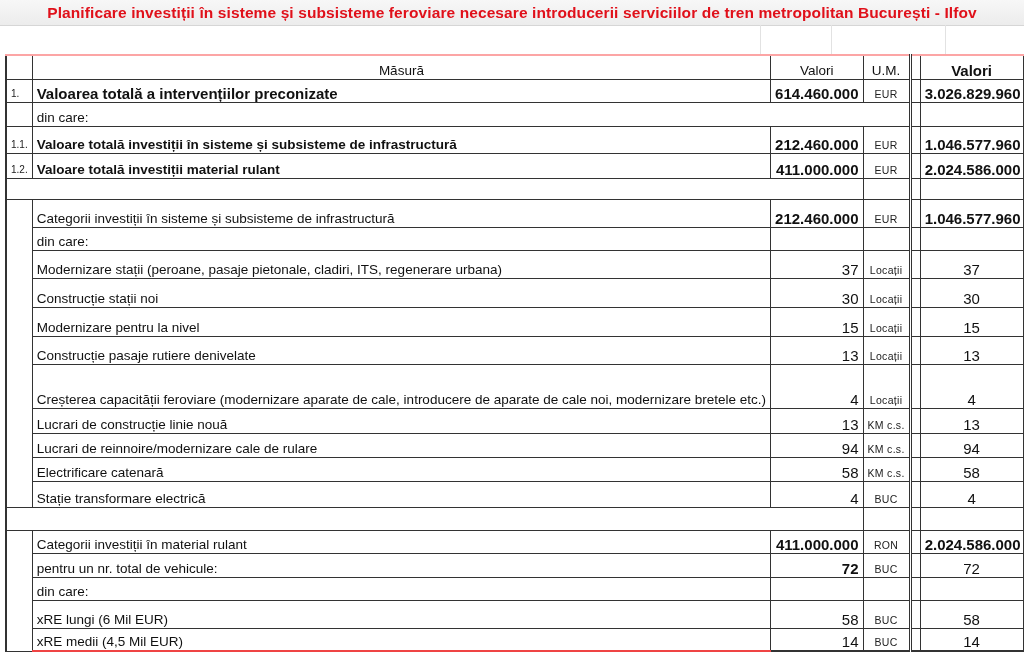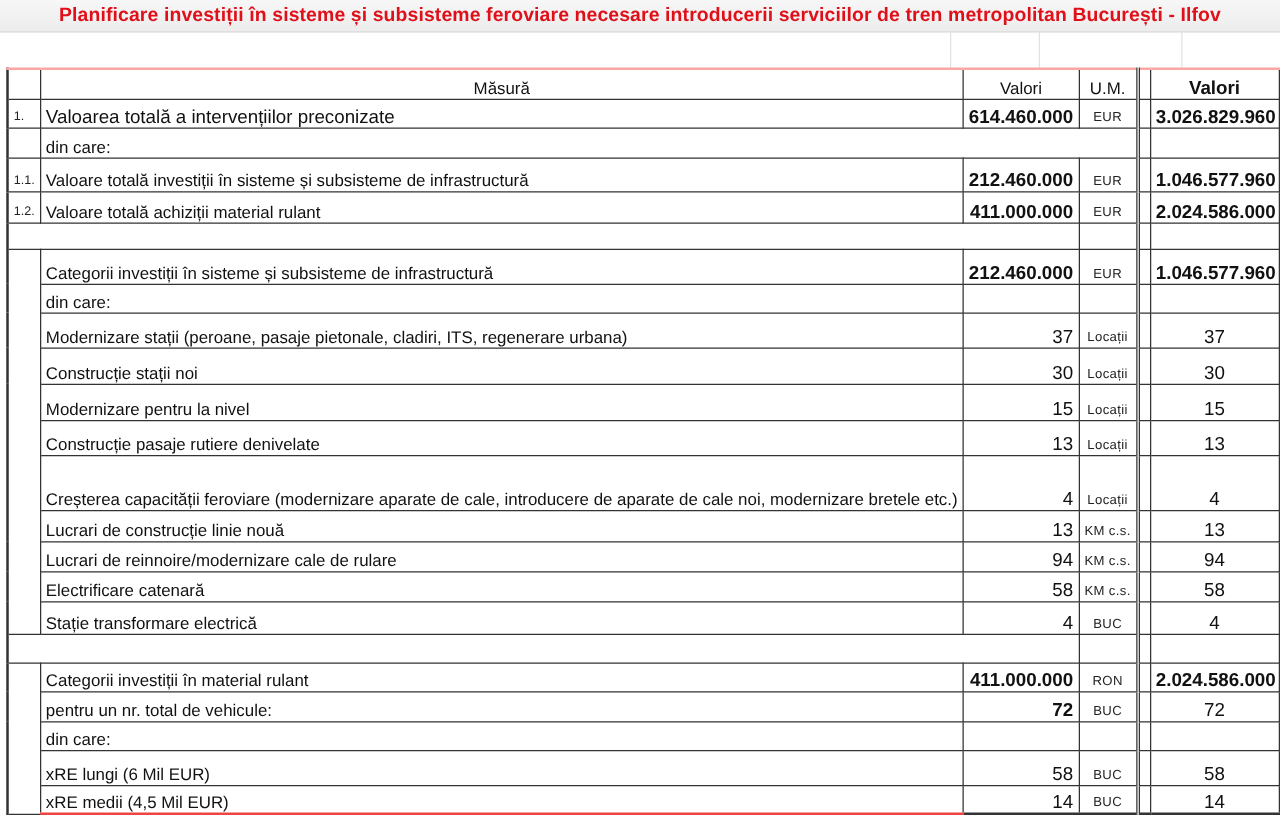"Valoarea totală a intervențiilor" td.desc.big { font-weight: normal -> bold }
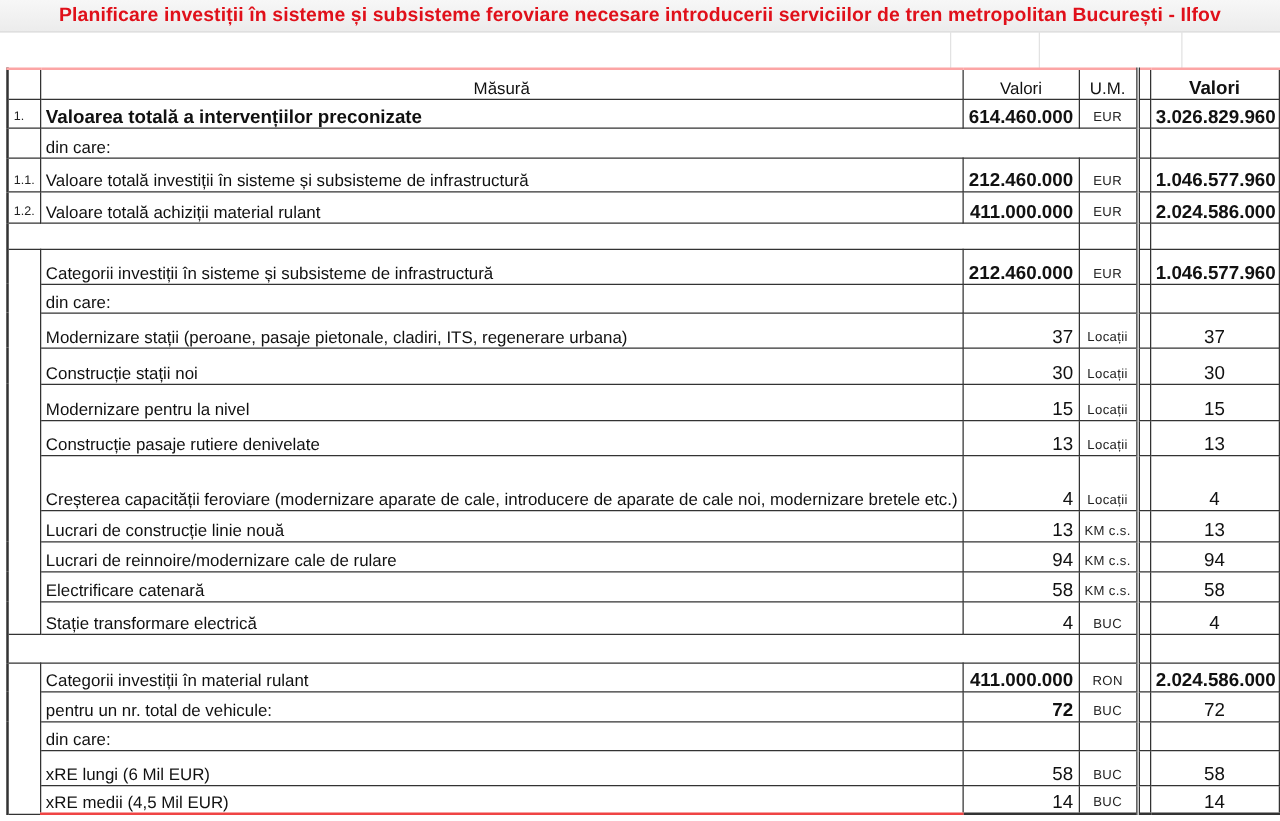"Valoare totală investiții în sisteme" td.desc.bold { font-weight: normal -> bold }
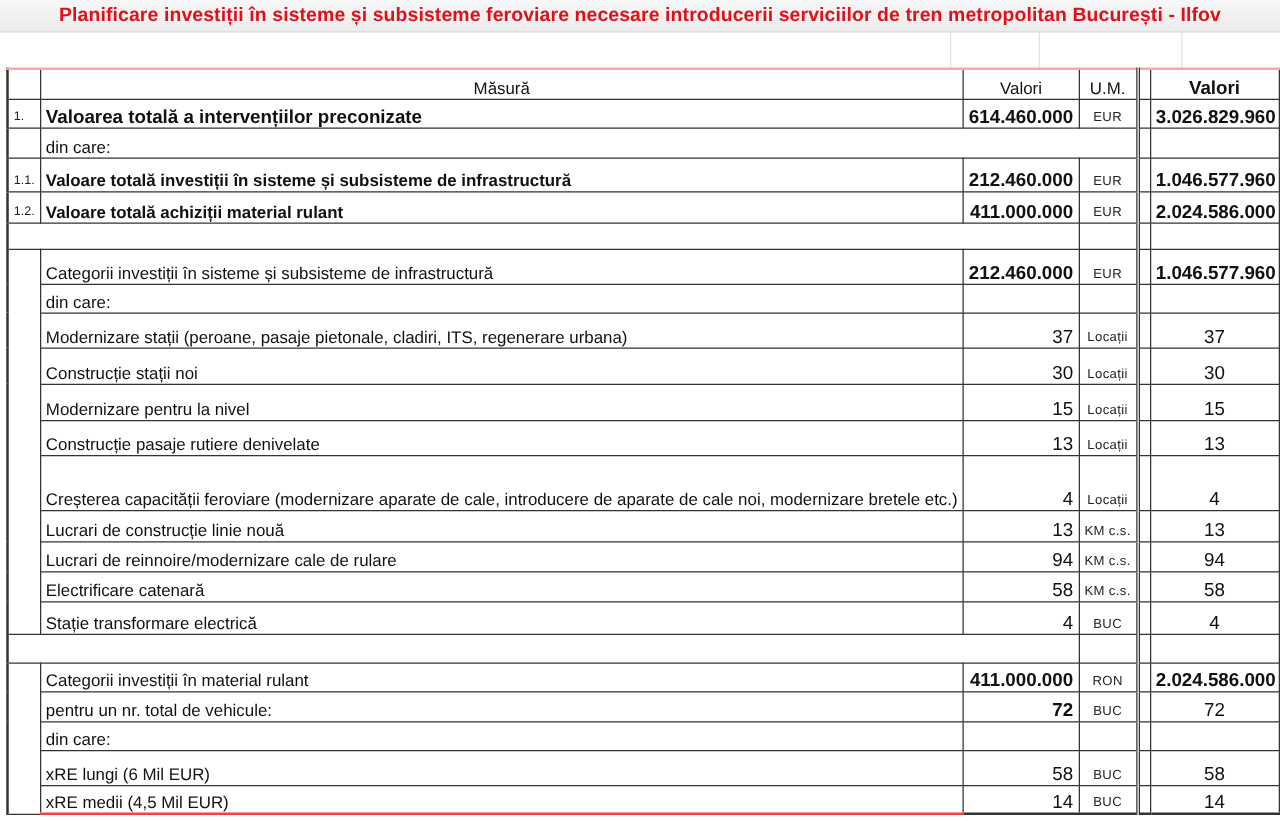"Valoare totală achiziții material rulant" td.desc { text: achiziții -> investiții }
